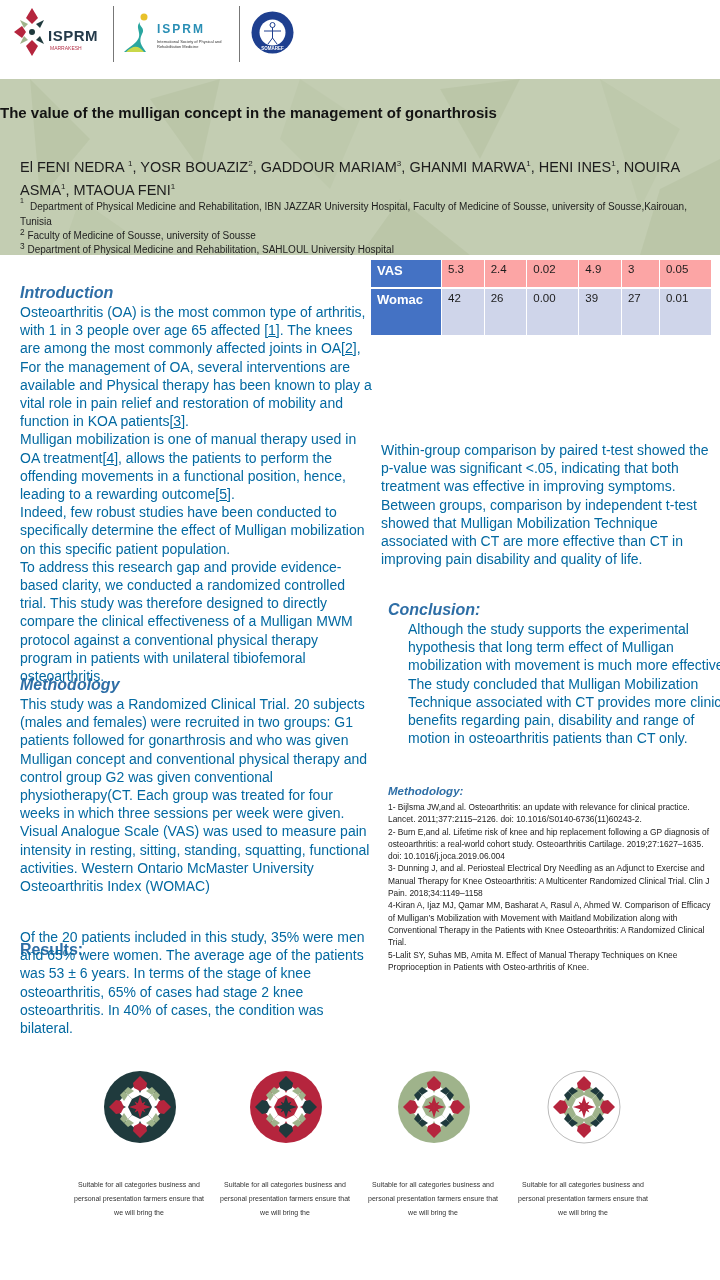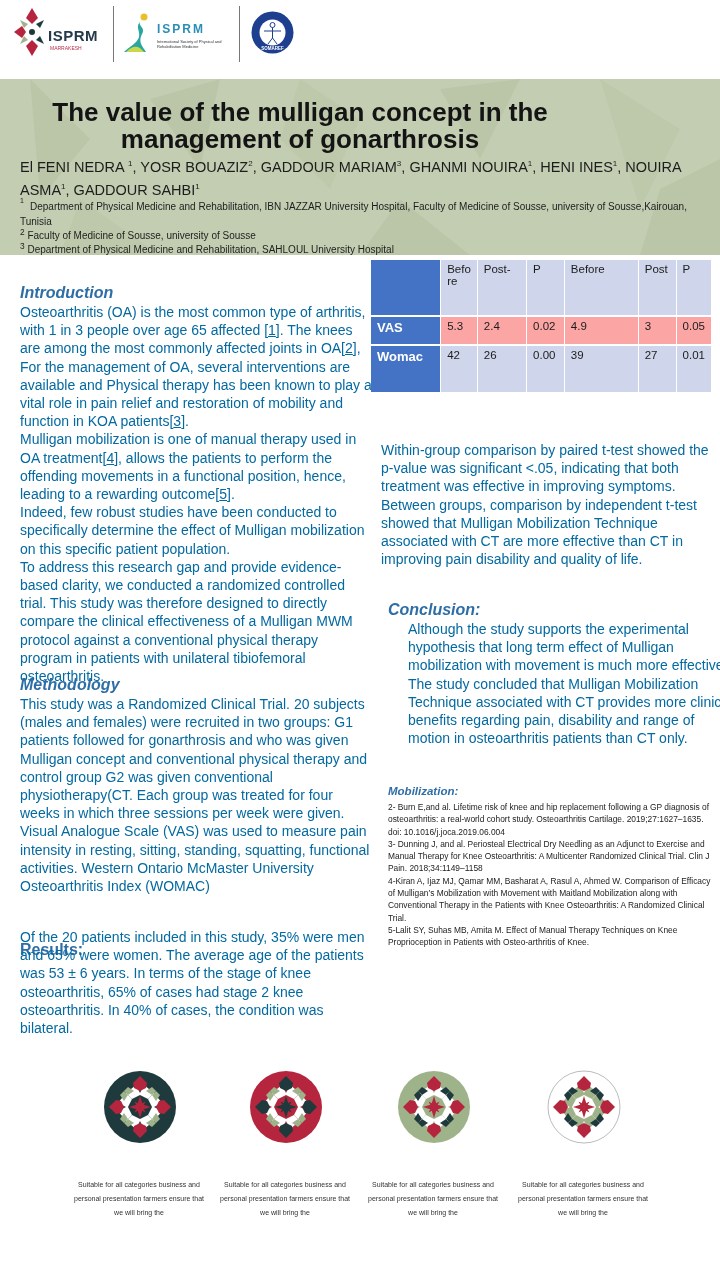"The value of the mulligan" .title { font-size: 26px -> 15px; text-align: center -> none }
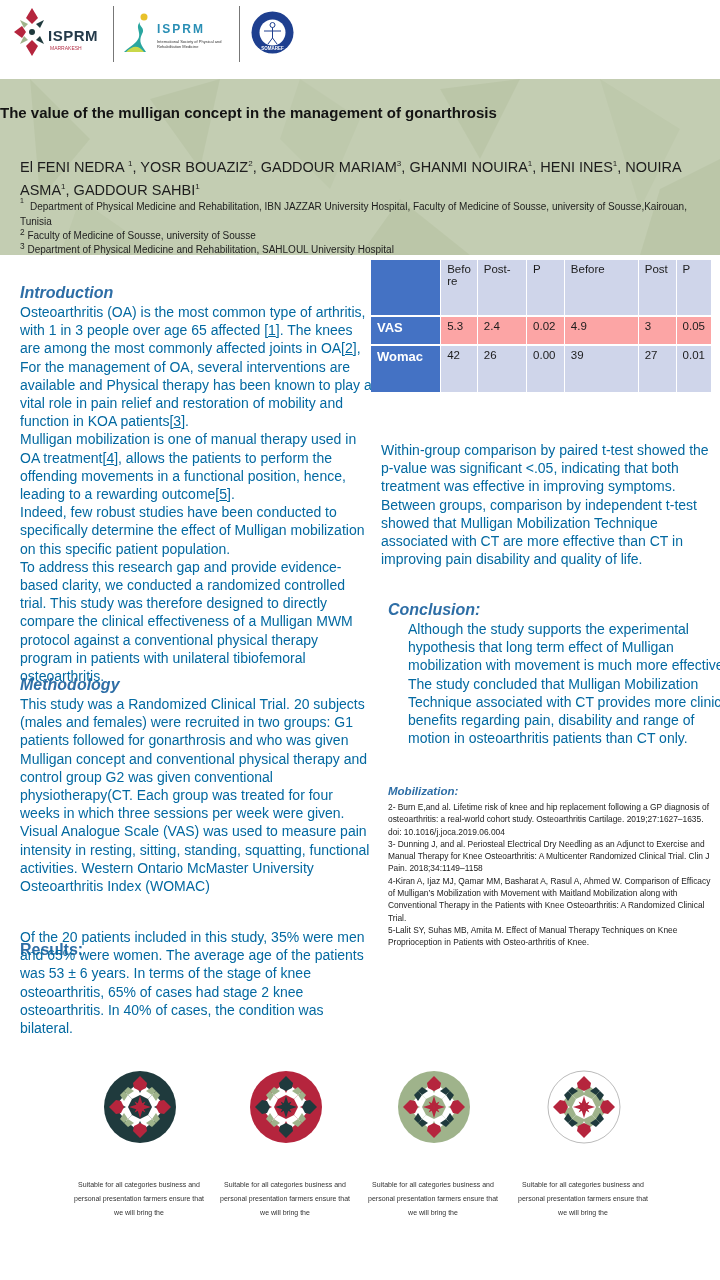"GHANMI NOUIRA" span { text: NOUIRA -> MARWA }
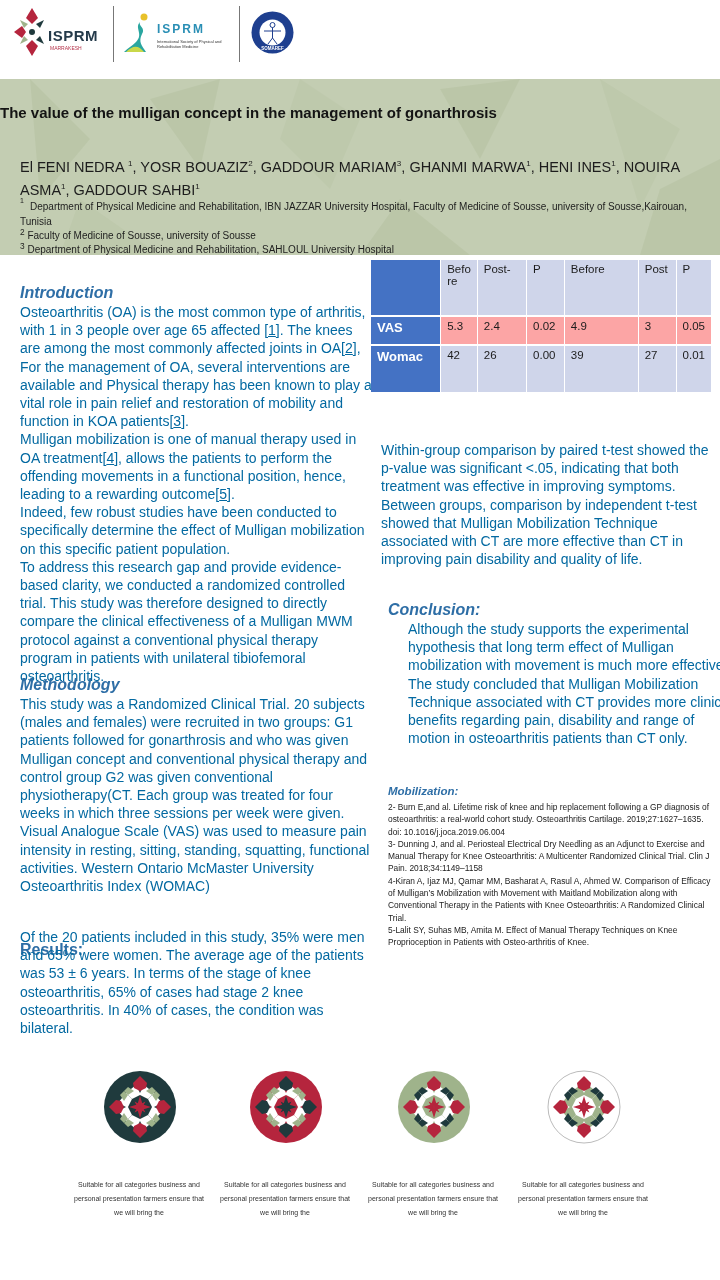"GADDOUR SAHBI" span { text: GADDOUR SAHBI -> MTAOUA FENI }
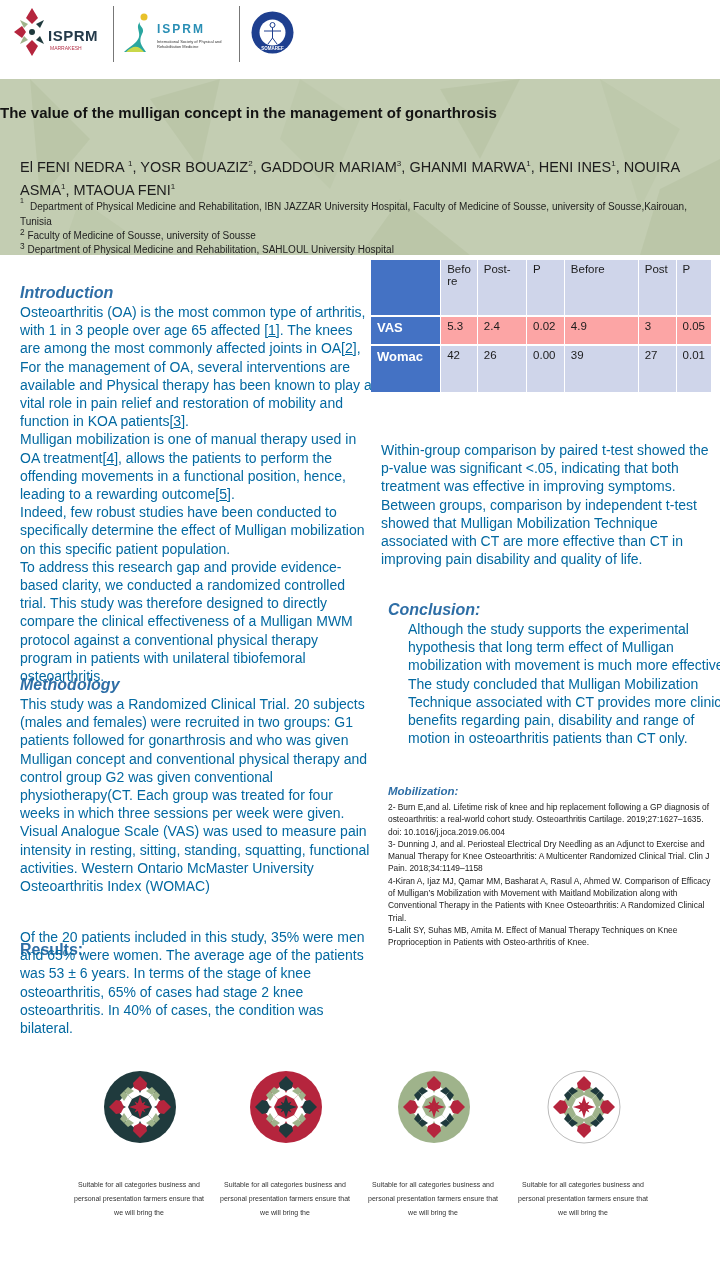"Befo re" tr.sub { html: <tr> <td></td> <td>Befo re</td> <td>Post-</td> <td>P</td> <td>Before</td> <td>Post</td> <td>P</td> </tr> -> none }
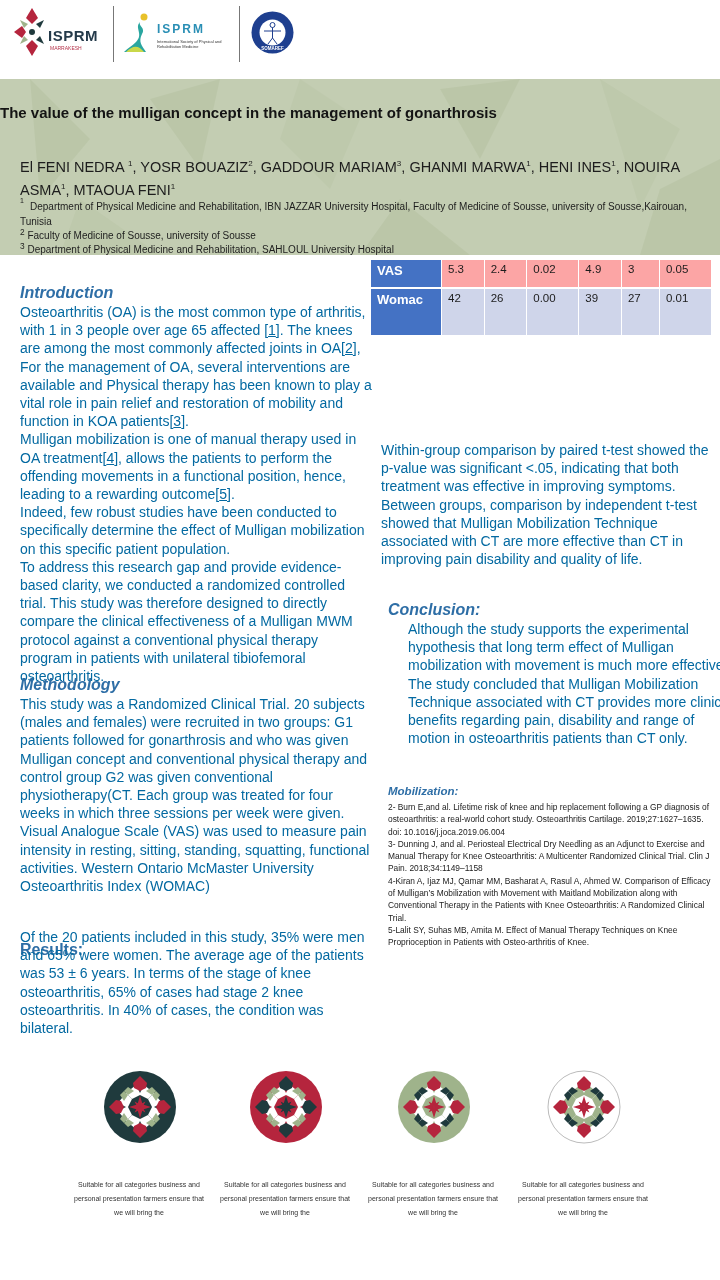"Mobilization:" div.bib-h { text: Mobilization -> Methodology }
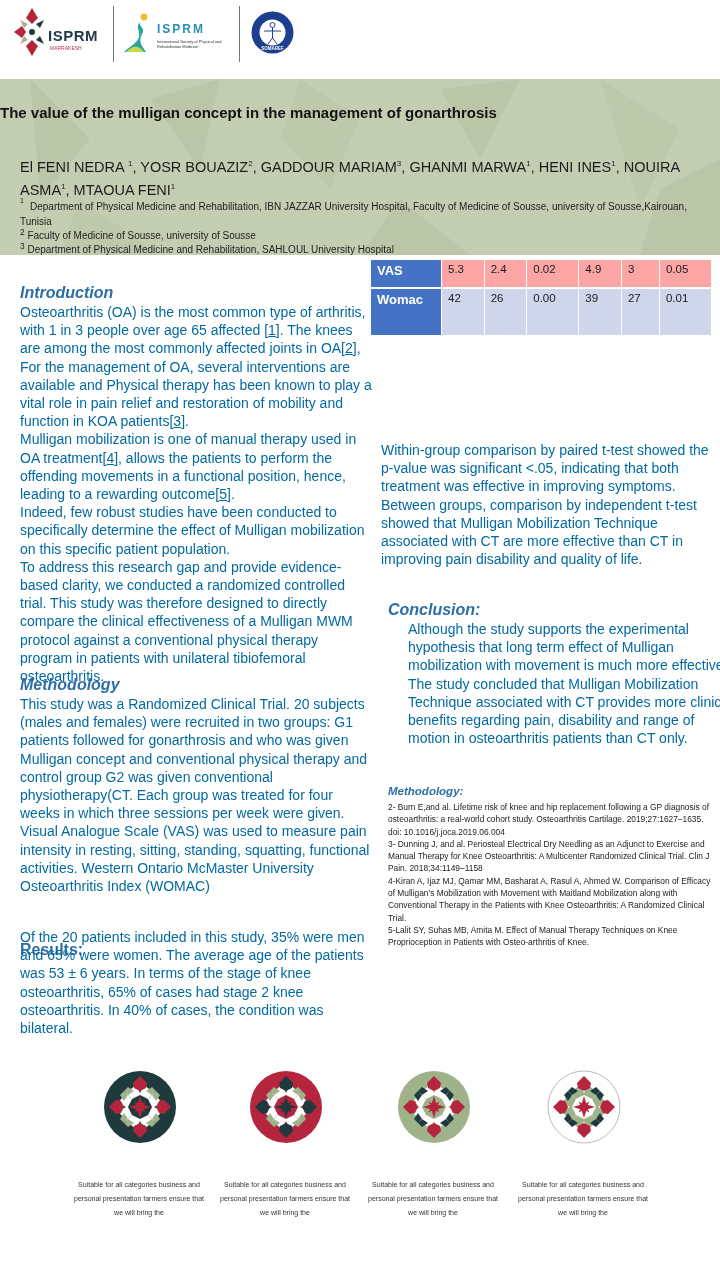"1- Bijlsma JW,and al. Osteoarthritis:" div { html: none -> <div>1- Bijlsma JW,and al. Osteoarthritis: an update with relevance for clinical practice. Lancet. 2011;377:2115–2126. doi: 10.1016/S0140-6736(11)60243-2.</div> }
